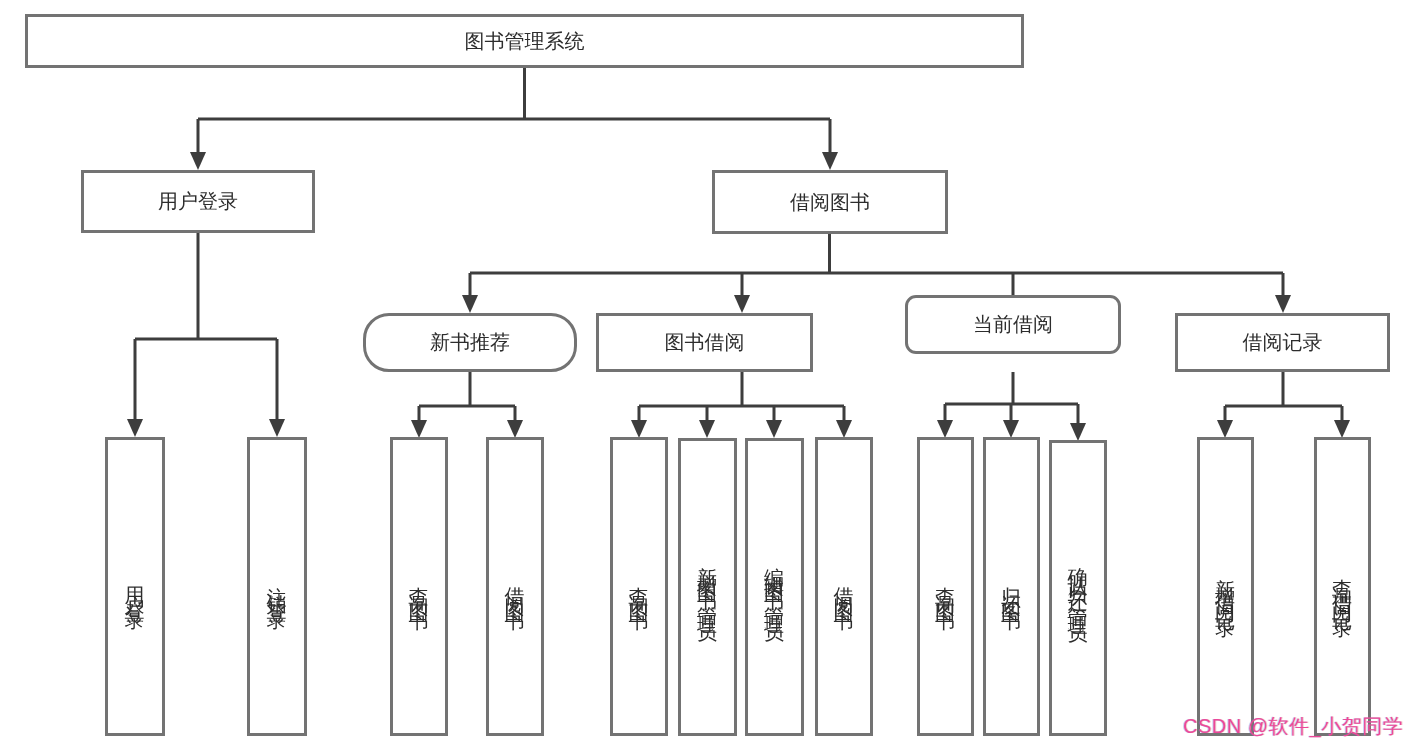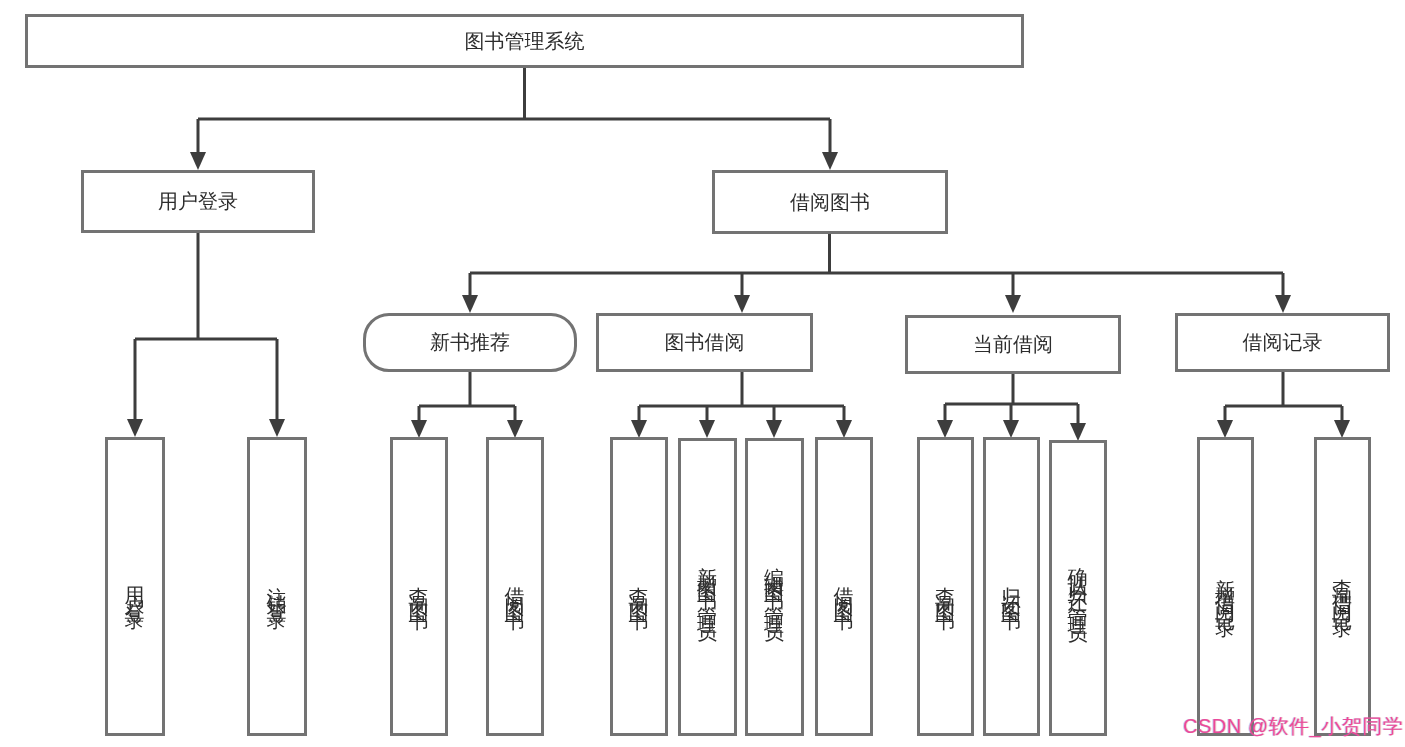"当前借阅" #l3-cur-borrow { border-radius: none -> 11px; top: 315px -> 295px }
